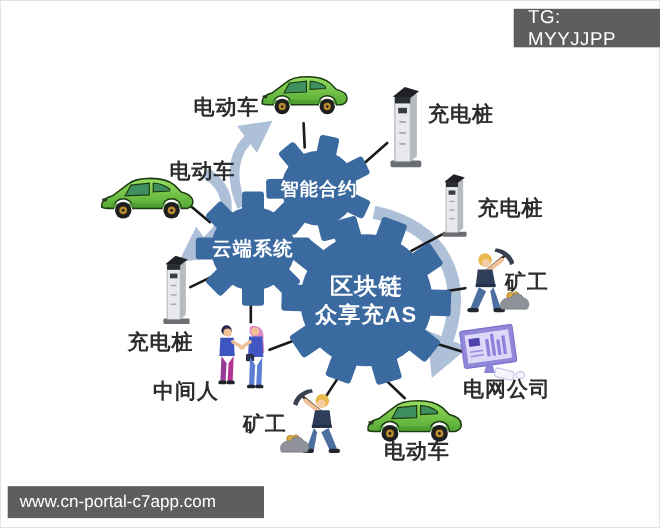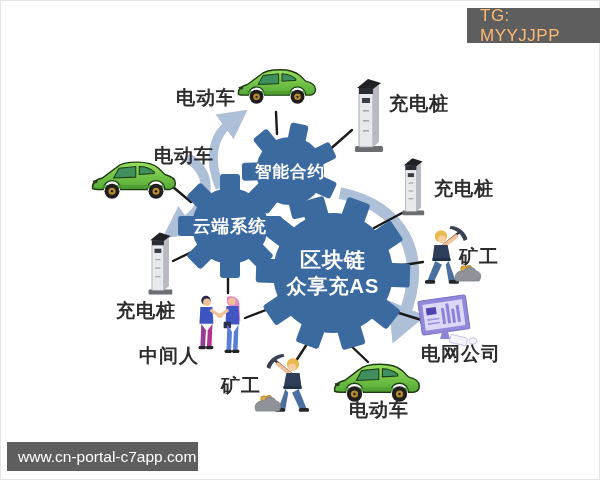"TG: MYYJJPP" .badge { color: #fdba74 -> #ffffff }
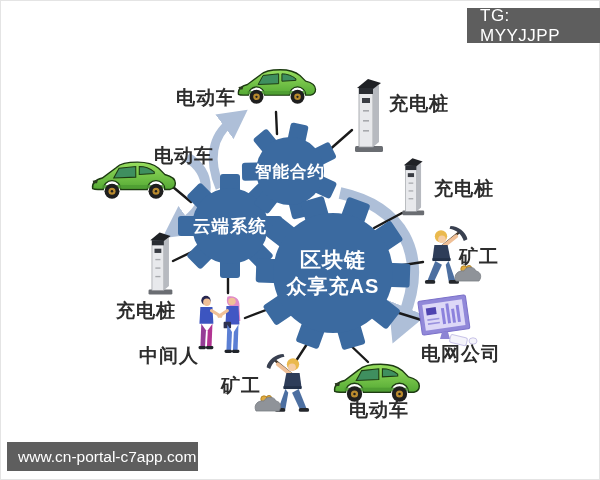"www.cn-portal-c7app.com" .urlbar { width: 191px -> 233px }
